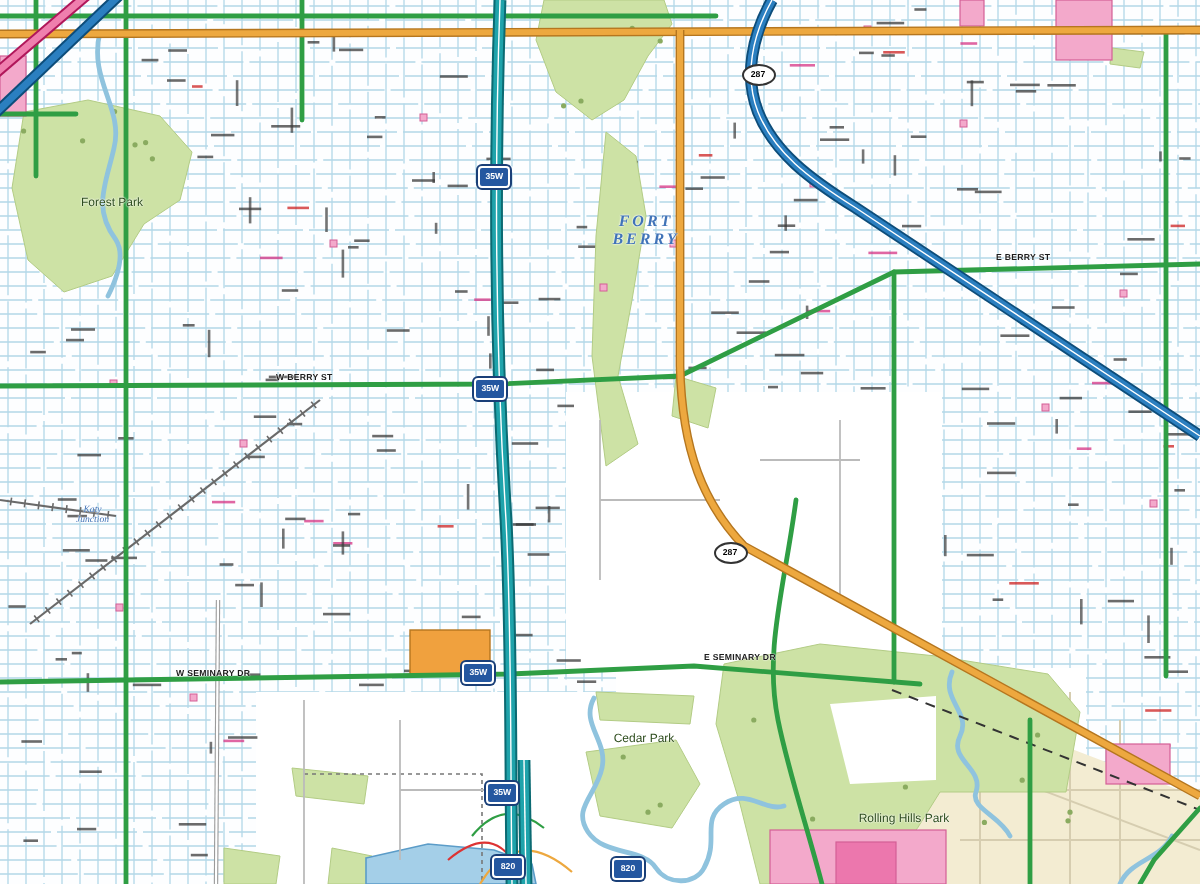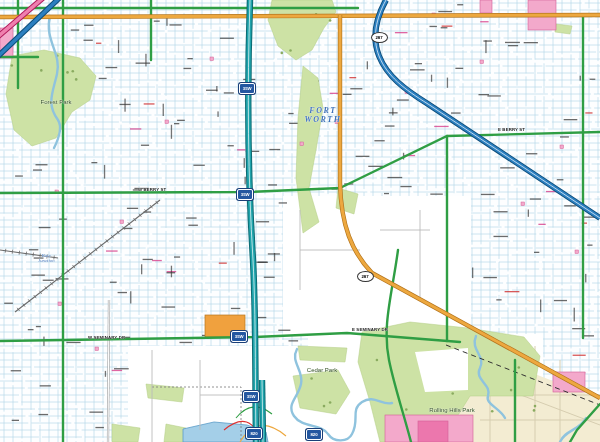"WORTH" div { text: WORTH -> BERRY }
